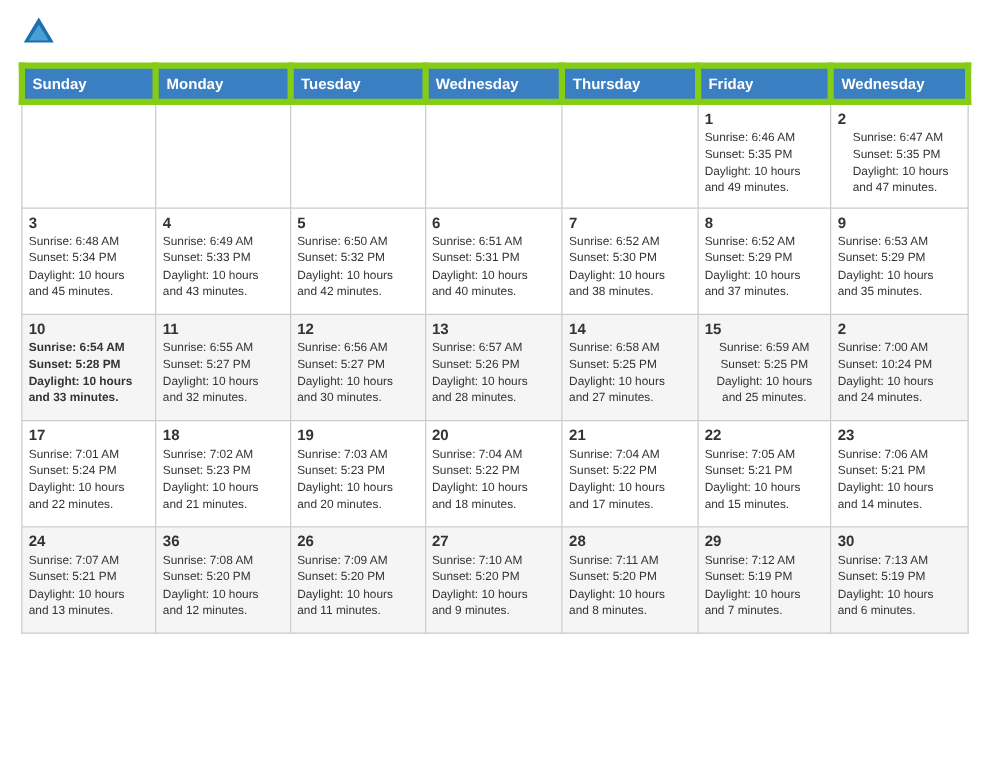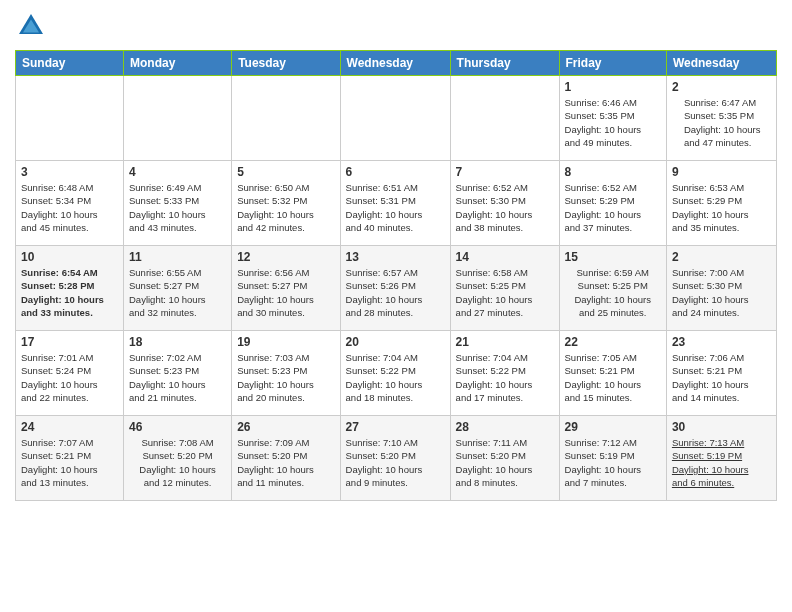"Sunday" .calendar th { border: 1px solid #84cc16 -> 5px solid #84cc16 }
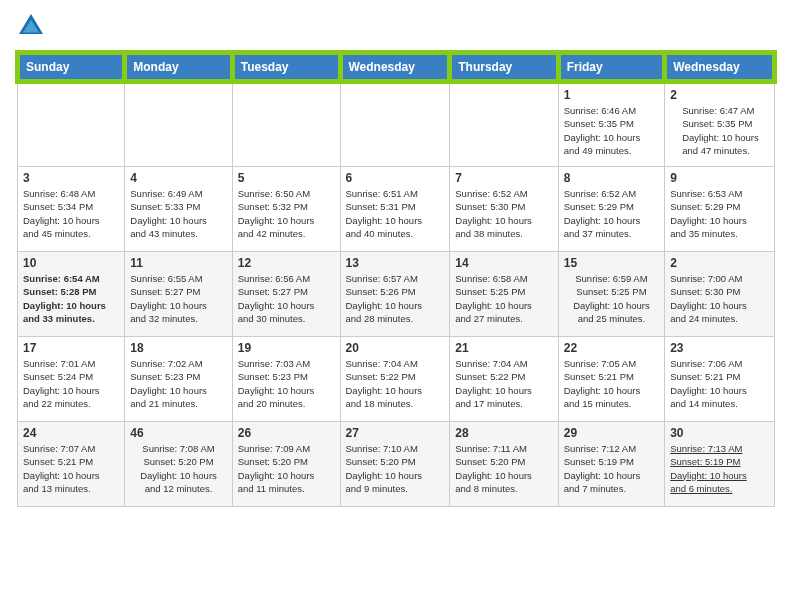"Sunrise: 7:00 AM" div.day-info { text: 5:30 -> 10:24 }
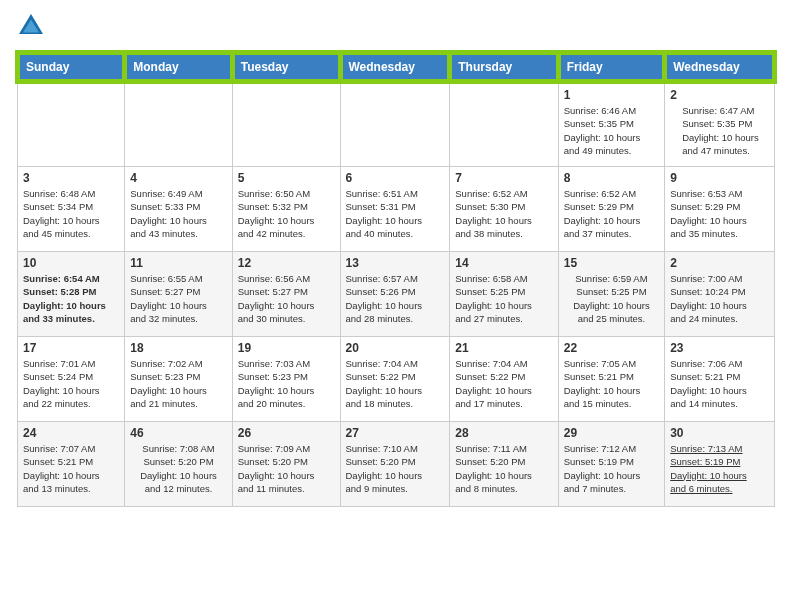"46" span.day-num { text: 46 -> 36 }
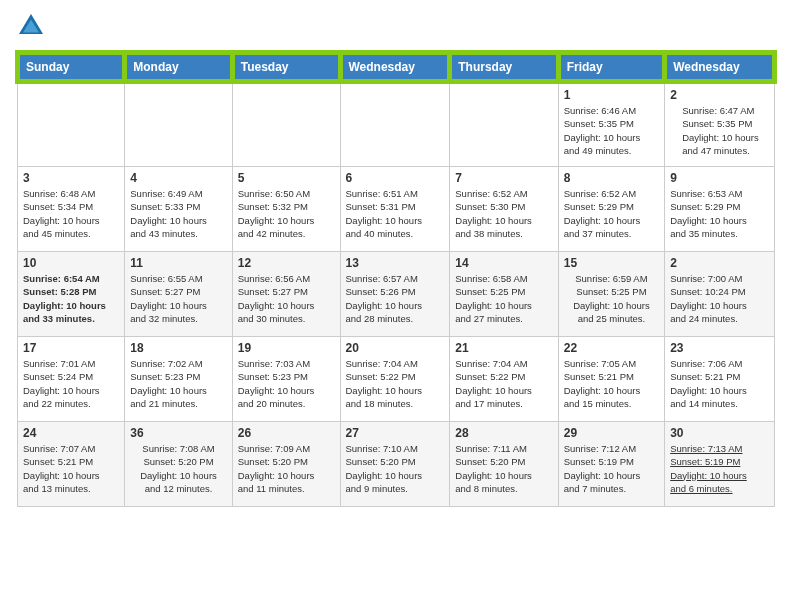"Sunrise: 7:08 AM" div.day-info { text-align: center -> none }
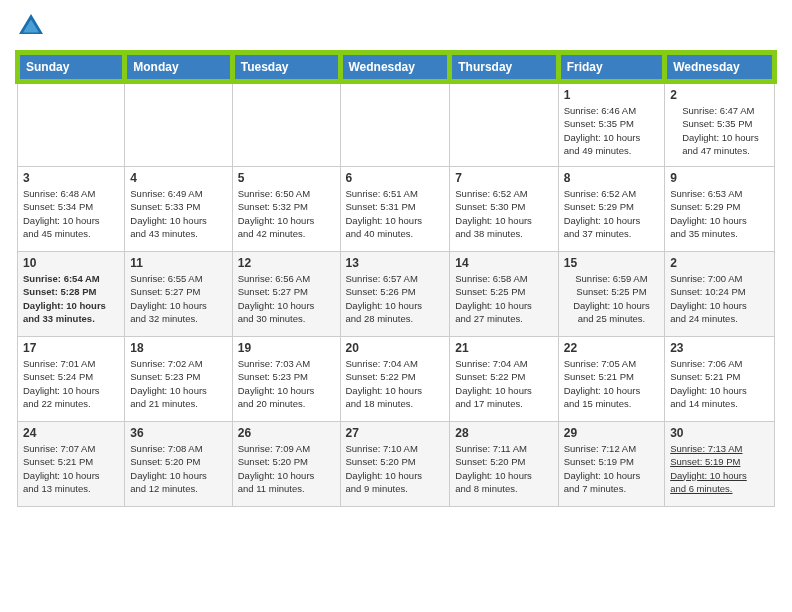"Sunrise: 7:13 AM" div.day-info { text-decoration: underline -> none }
